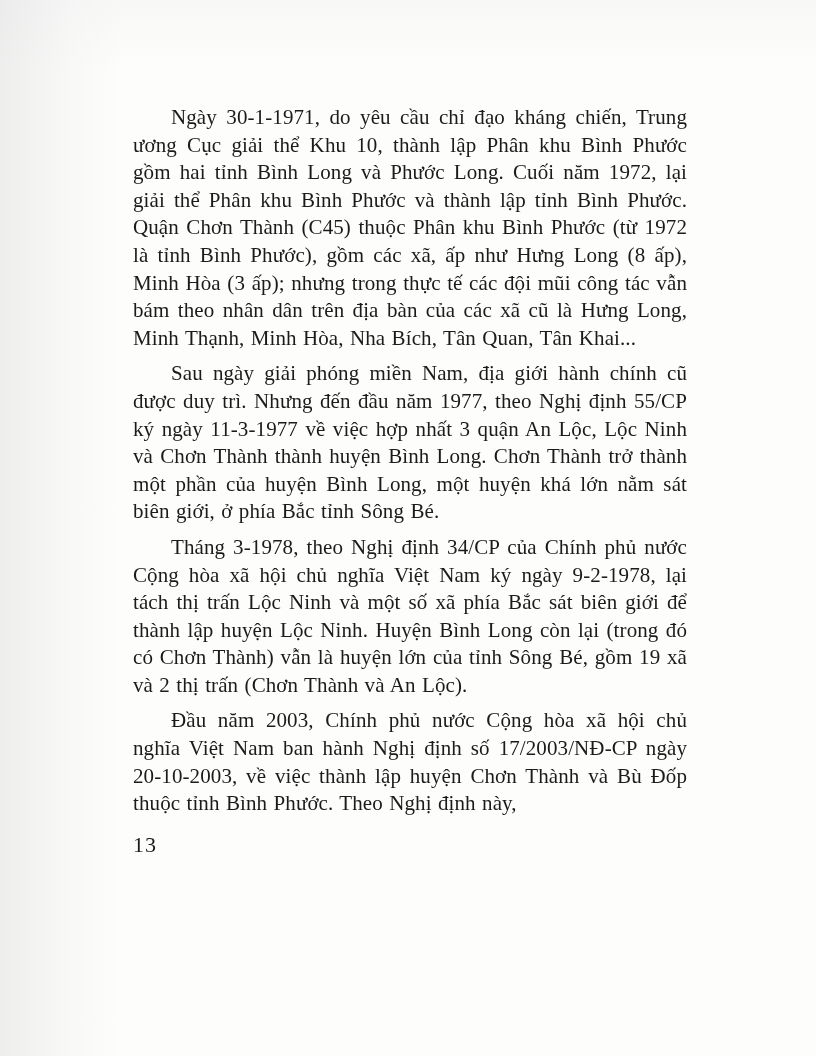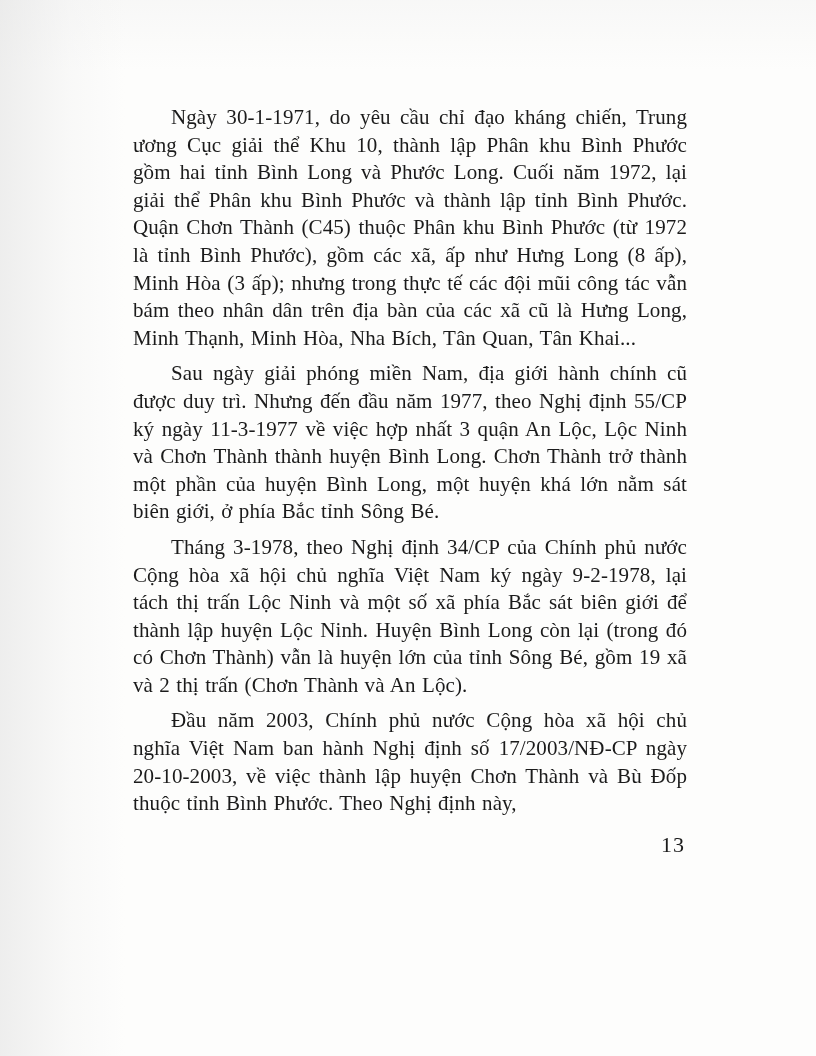"13" .page-number { text-align: right -> left }
